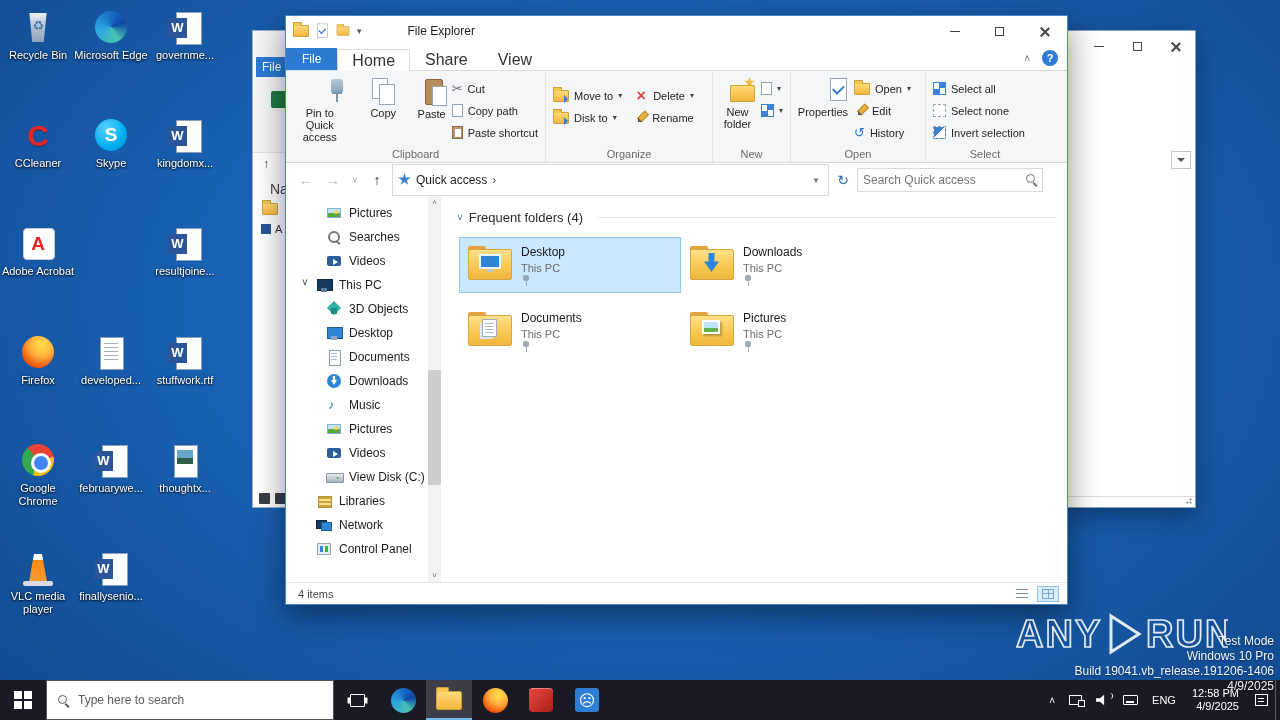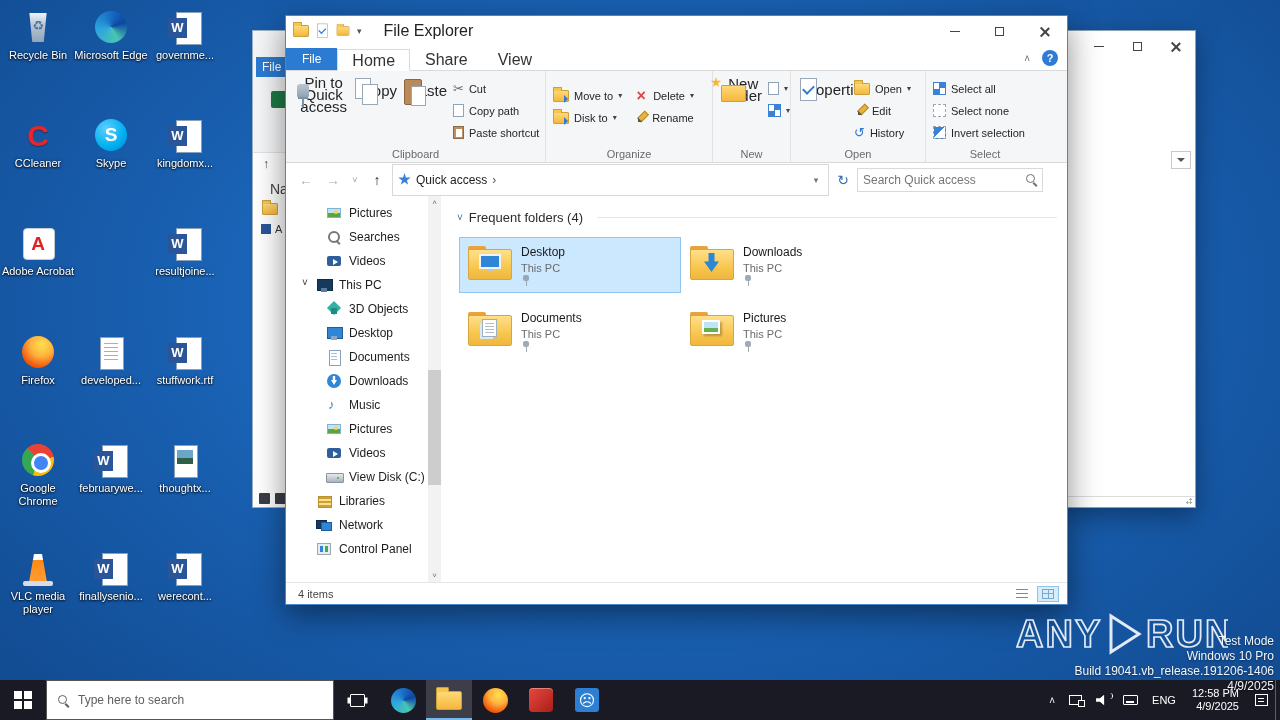"File Explorer" .wtitle { font-size: 16px -> 12px; margin-left: 16px -> 40px }
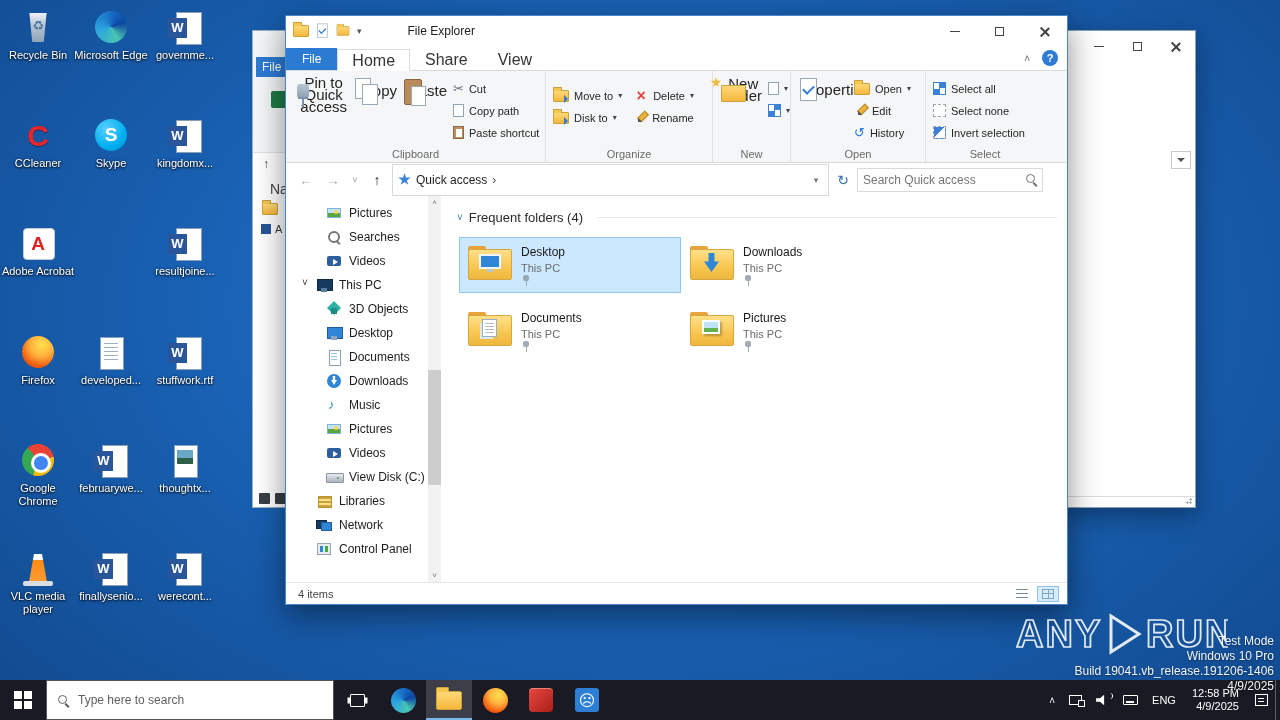"Pin to Quick access" .rbig { align-items: center -> flex-end; flex-direction: none -> column; font-size: 15px -> 11px }
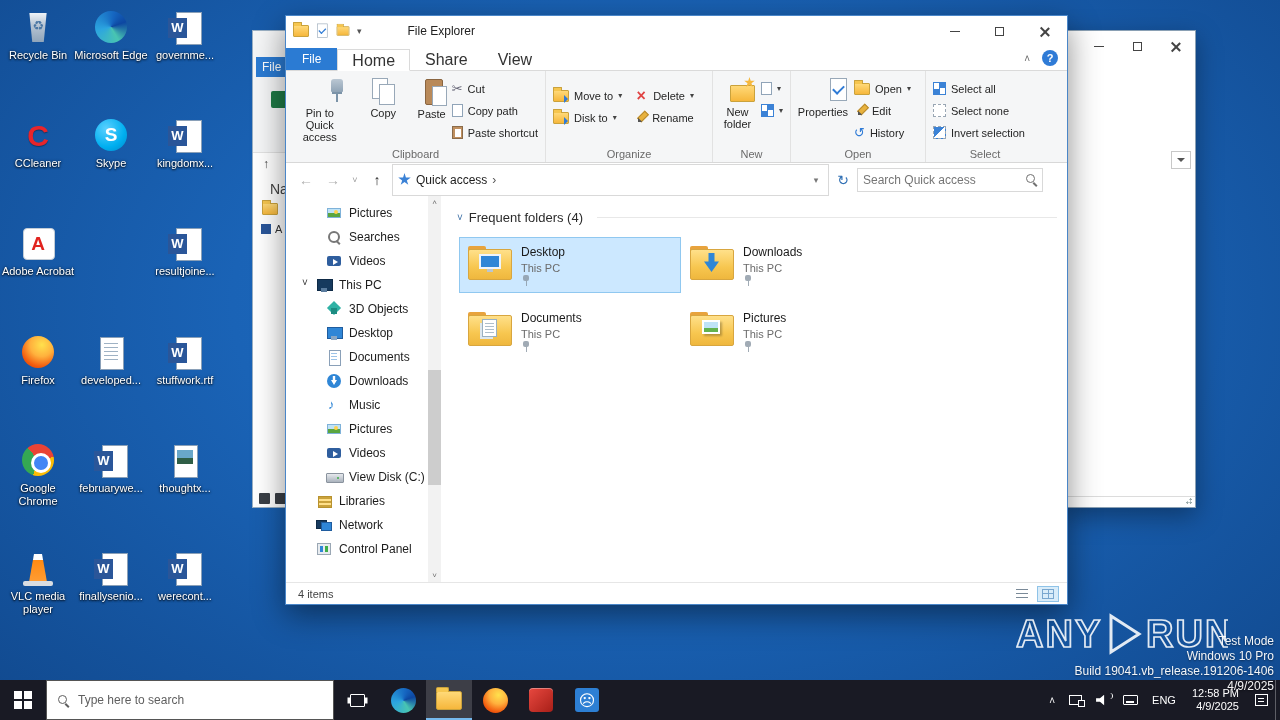"werecont..." div.dicon { html: <div> <span></span> <span>werecont...</span> </div> -> none }
